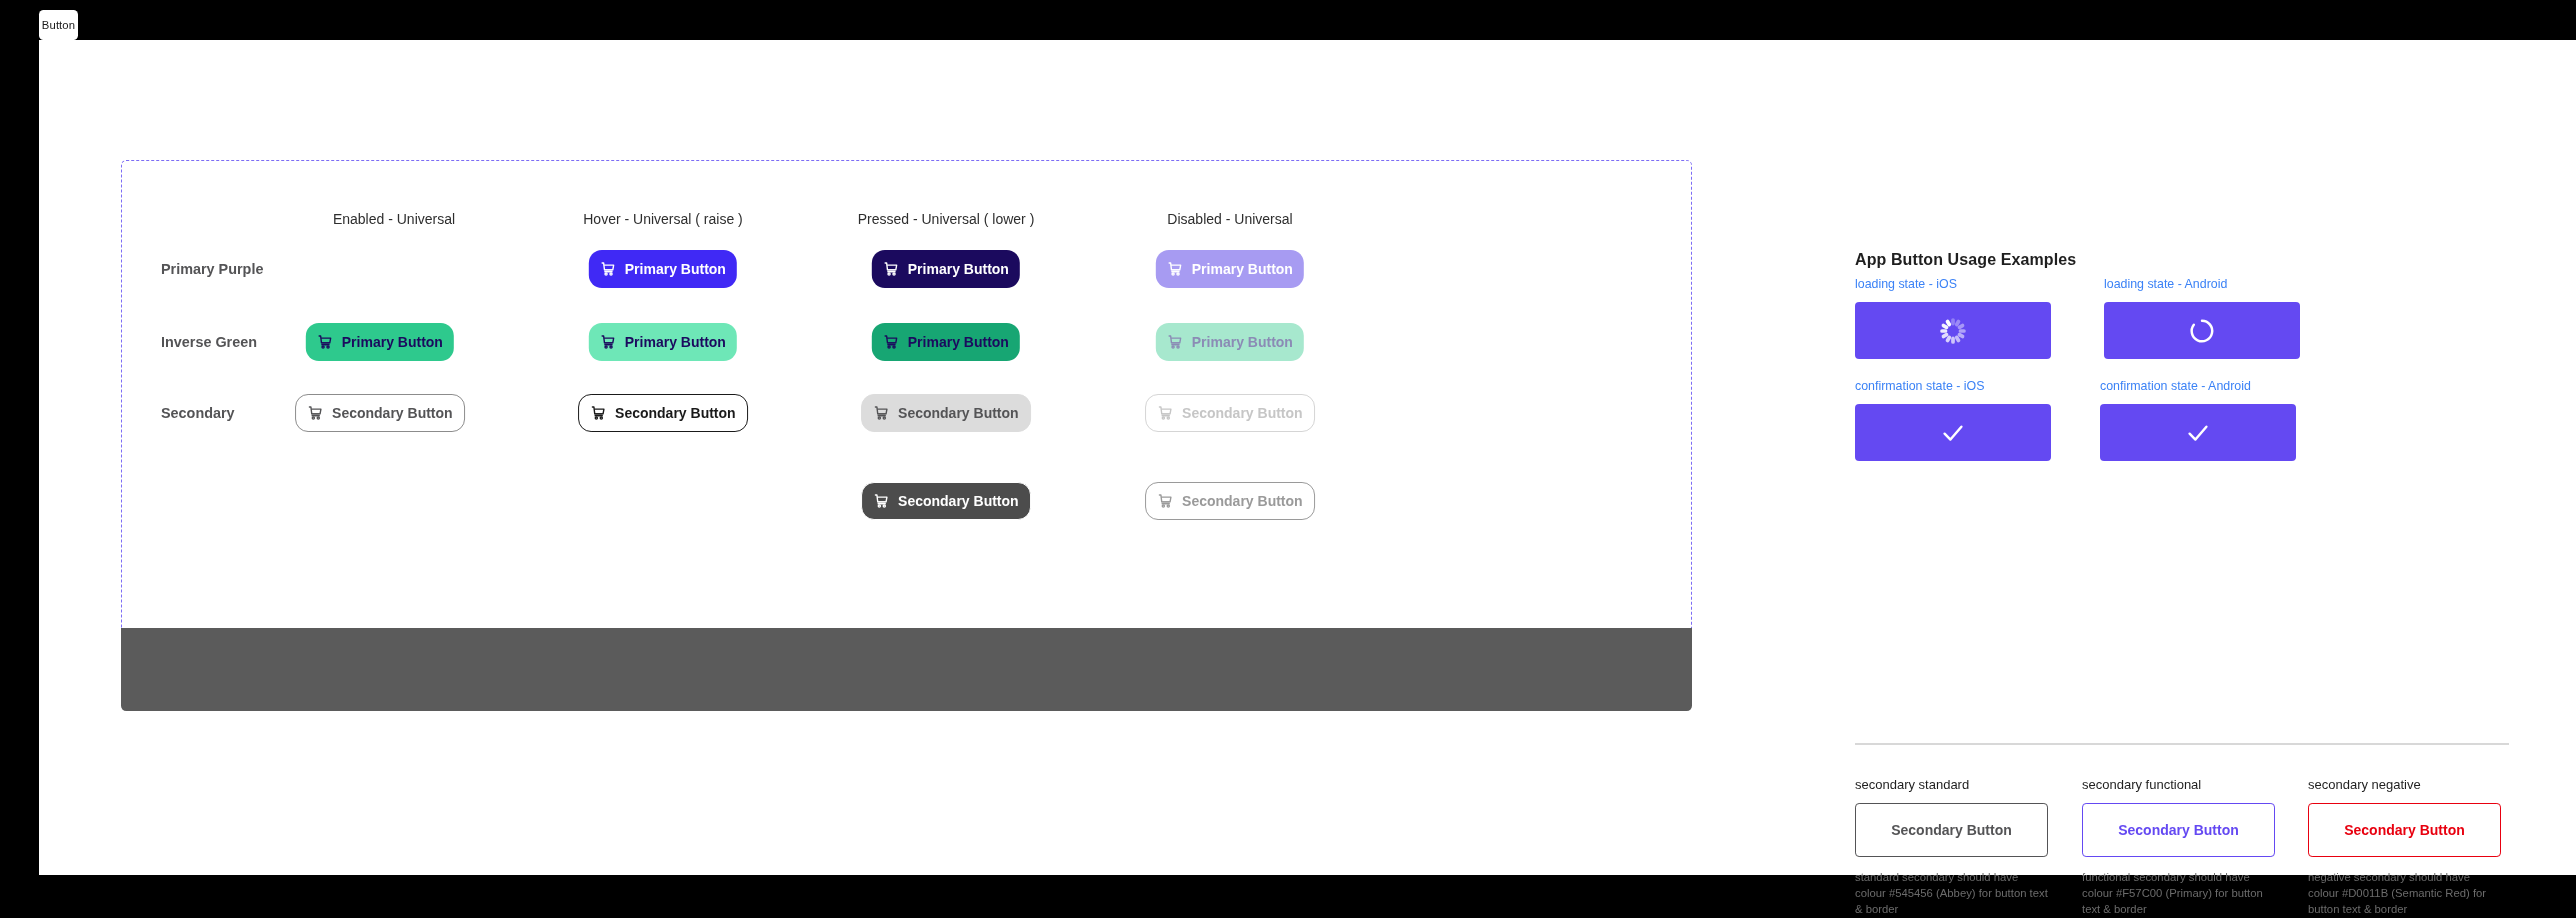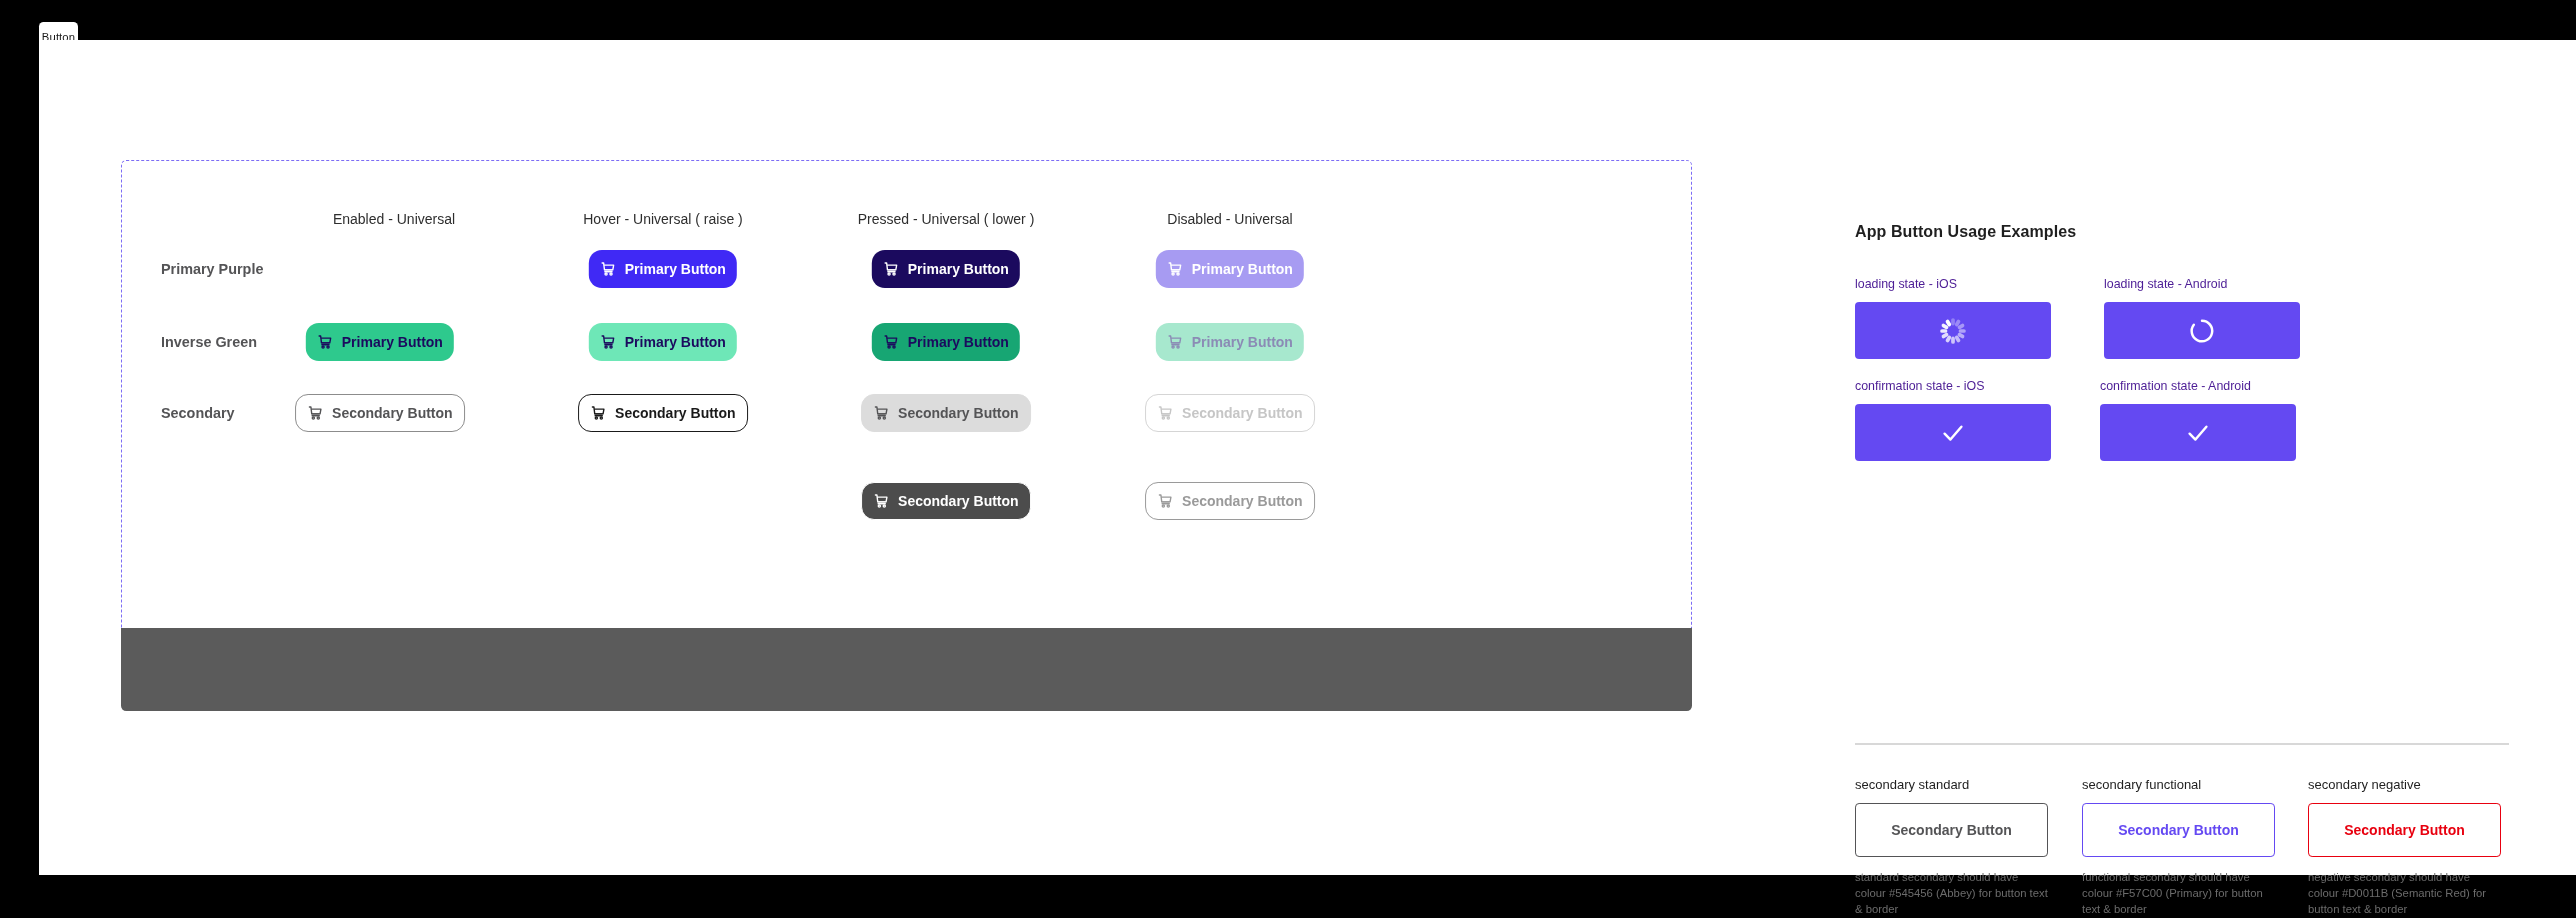"Button" #page-tab { top: 22px -> 10px }
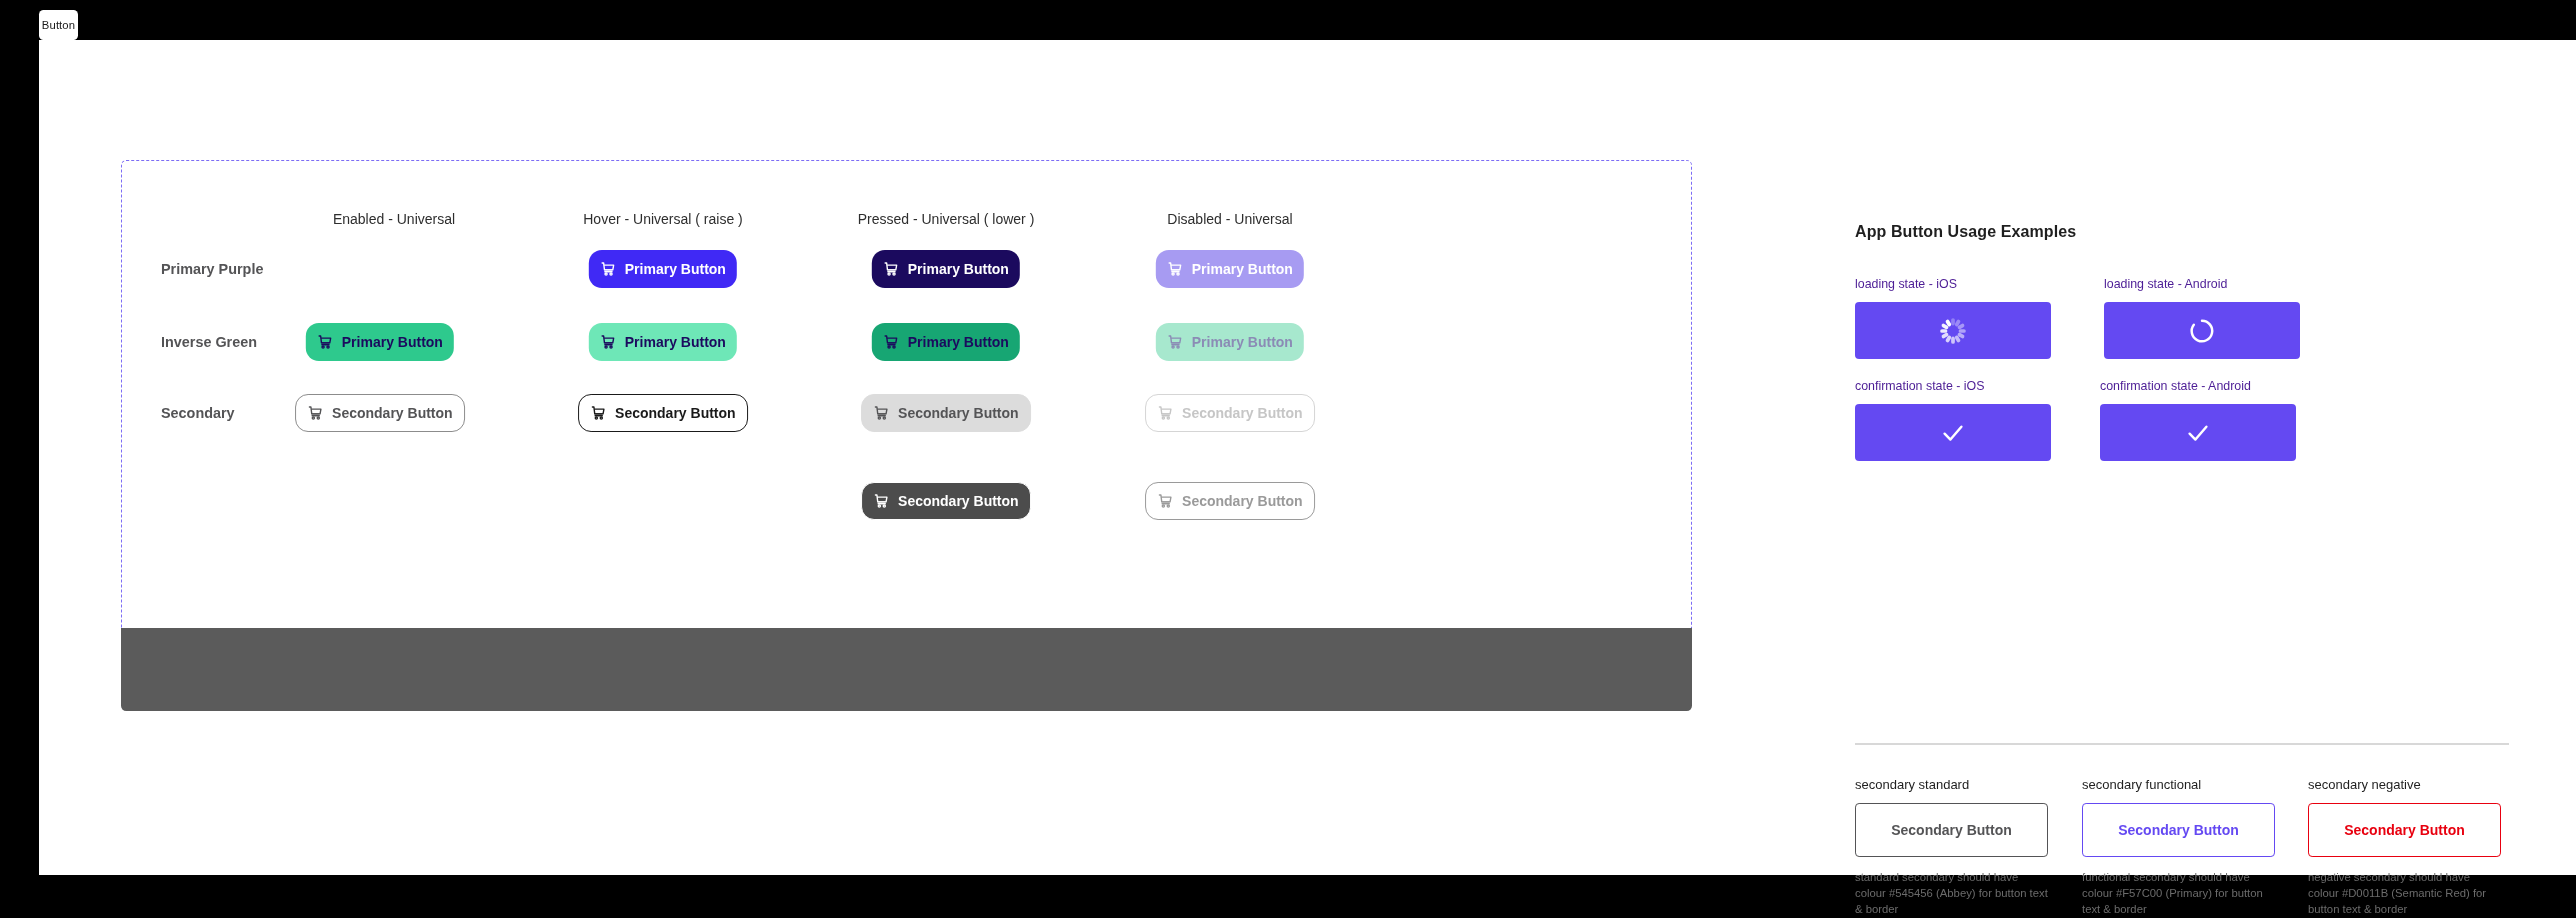"App Button Usage Examples" #usage-title { margin-top: none -> 28px }
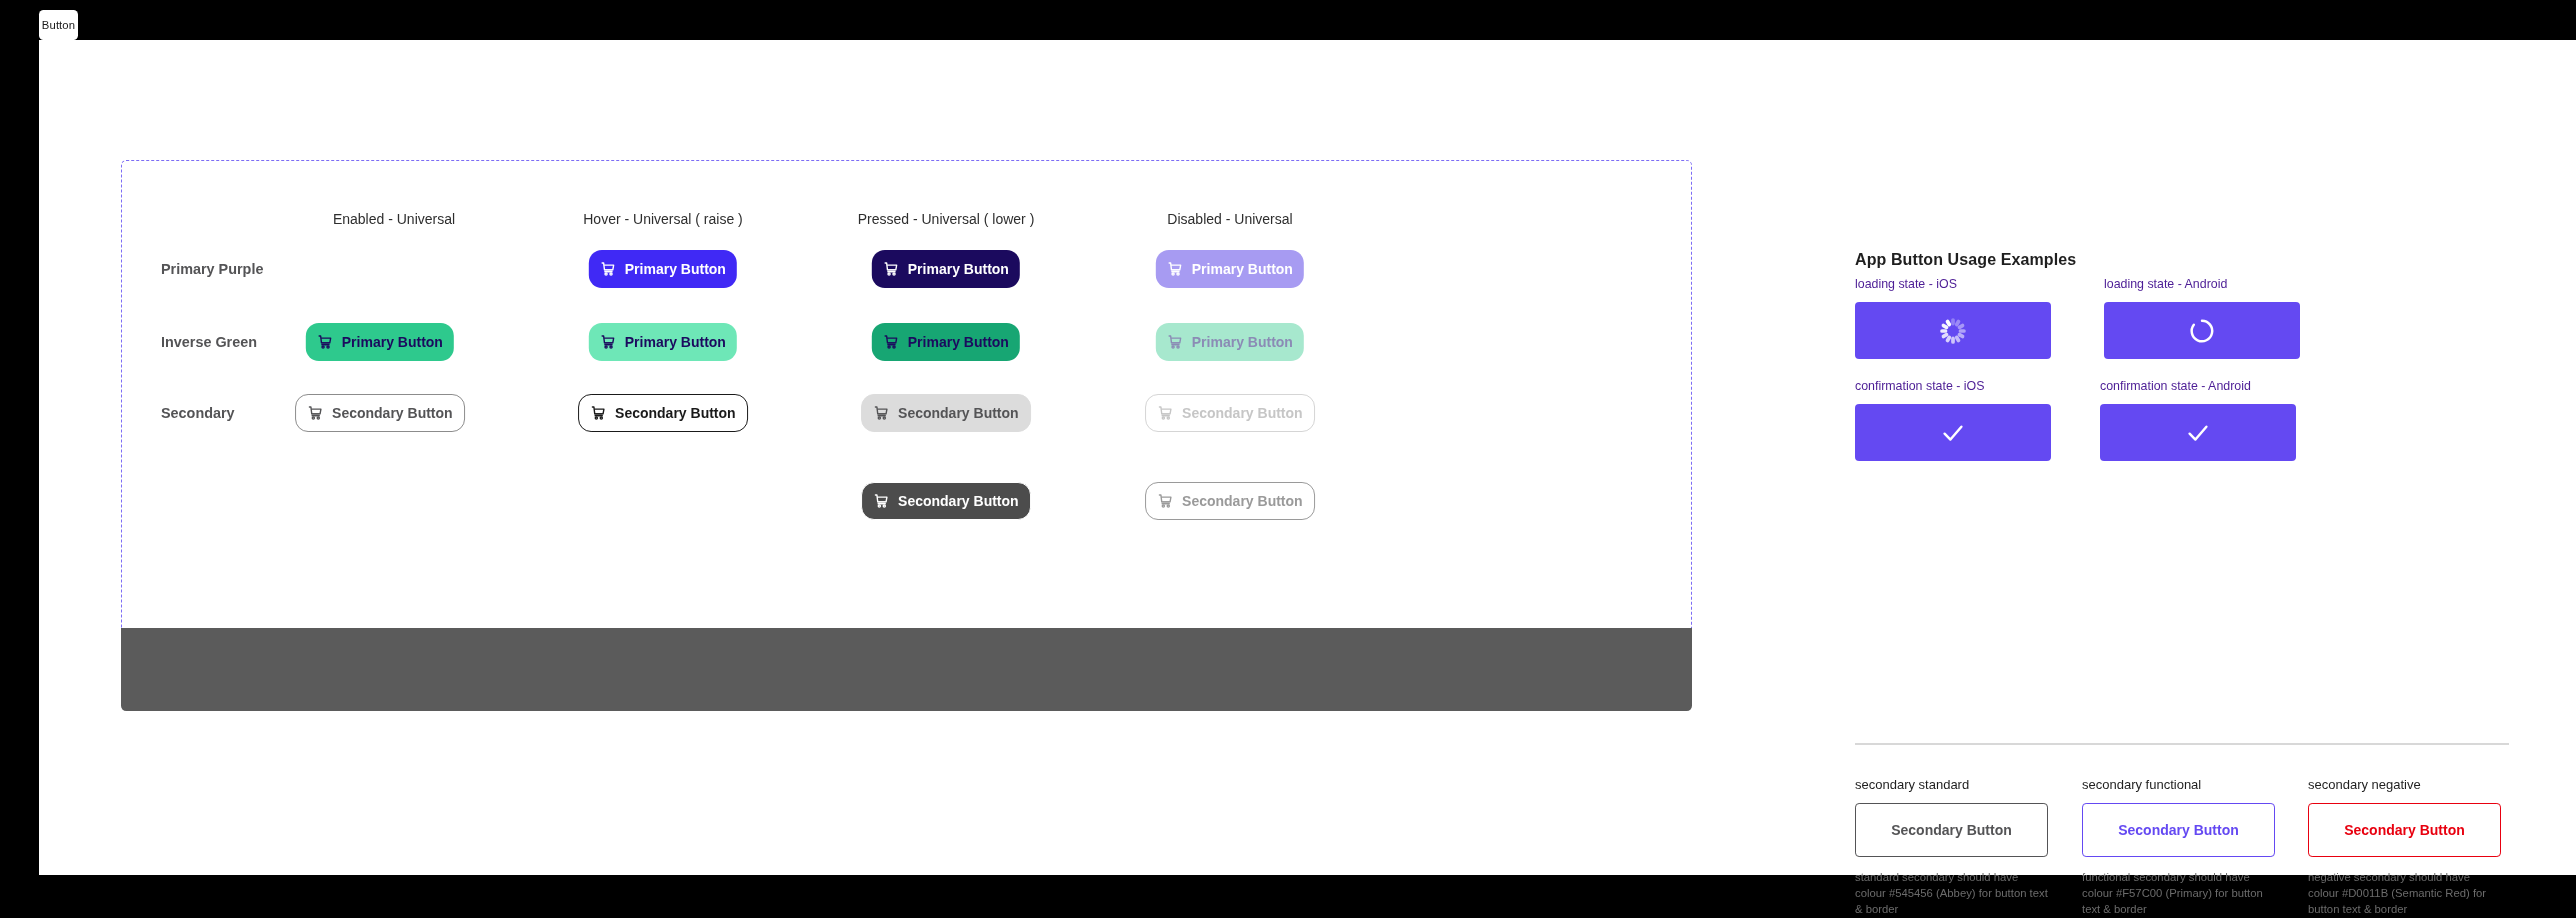"loading state - iOS" .state-cap { color: #4c1d95 -> #3b82f6 }
